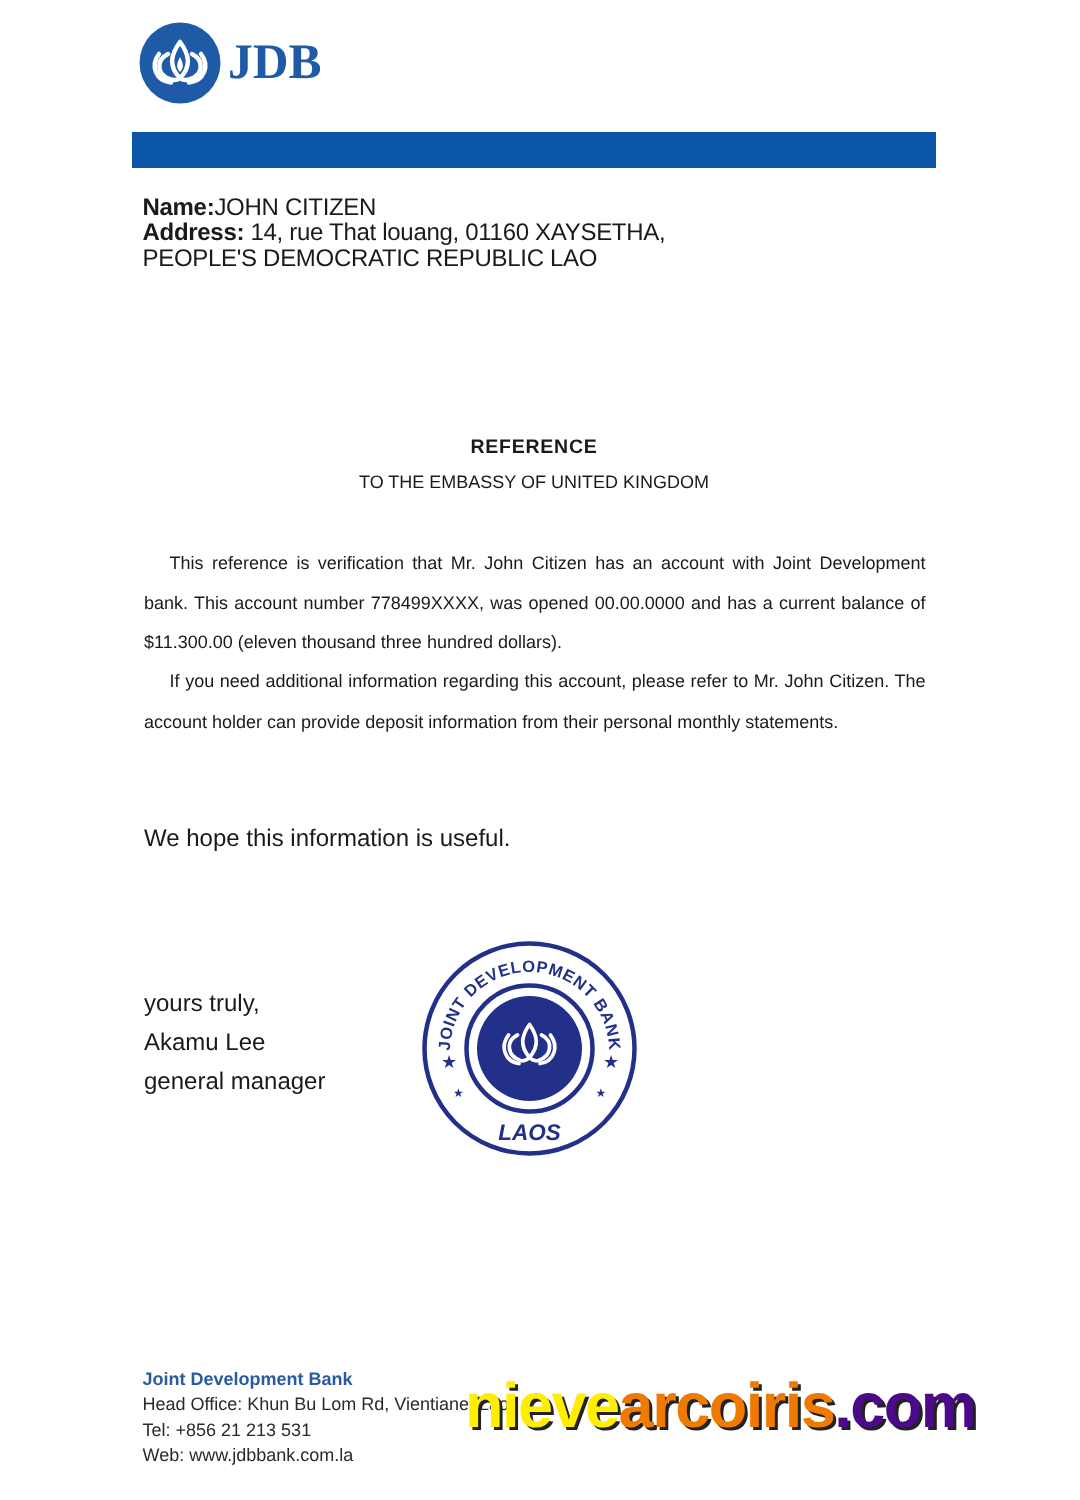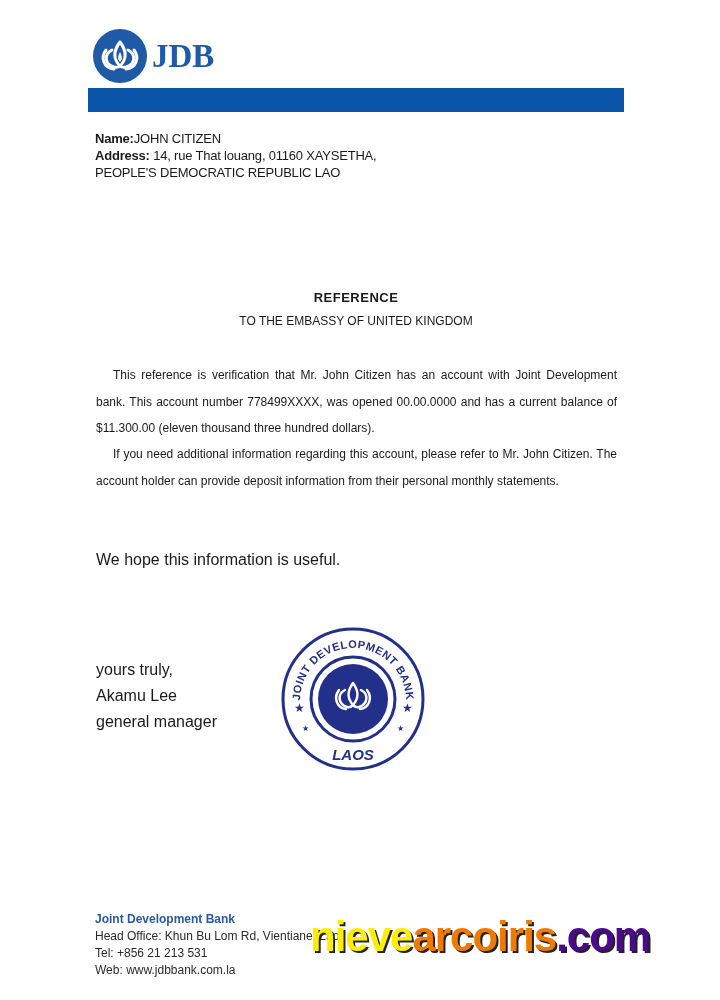"JDB" .logo { top: 28px -> 14px }
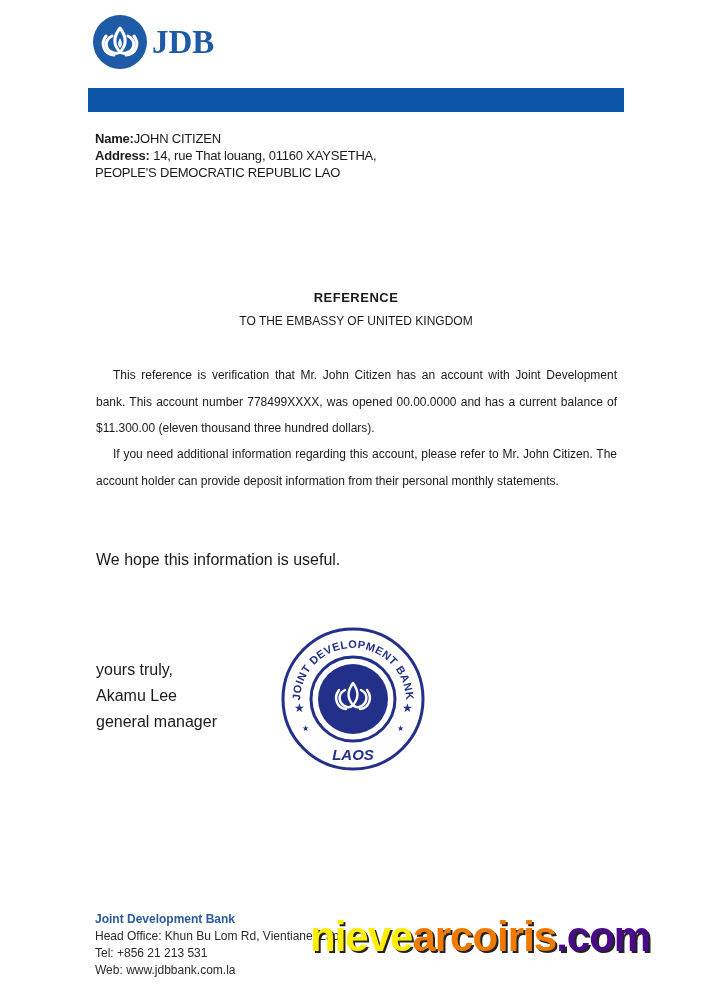"Name:JOHN CITIZEN" .addr { font-size: 13px -> 16px }
